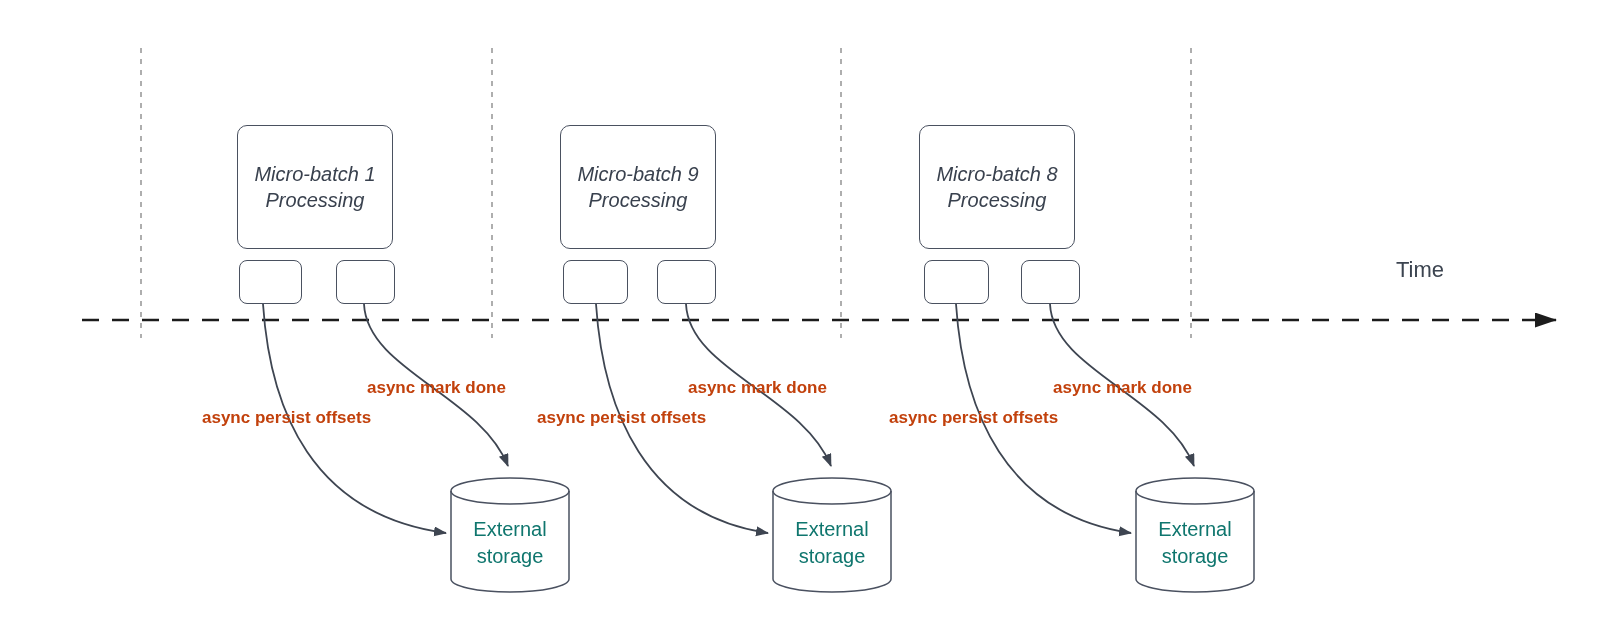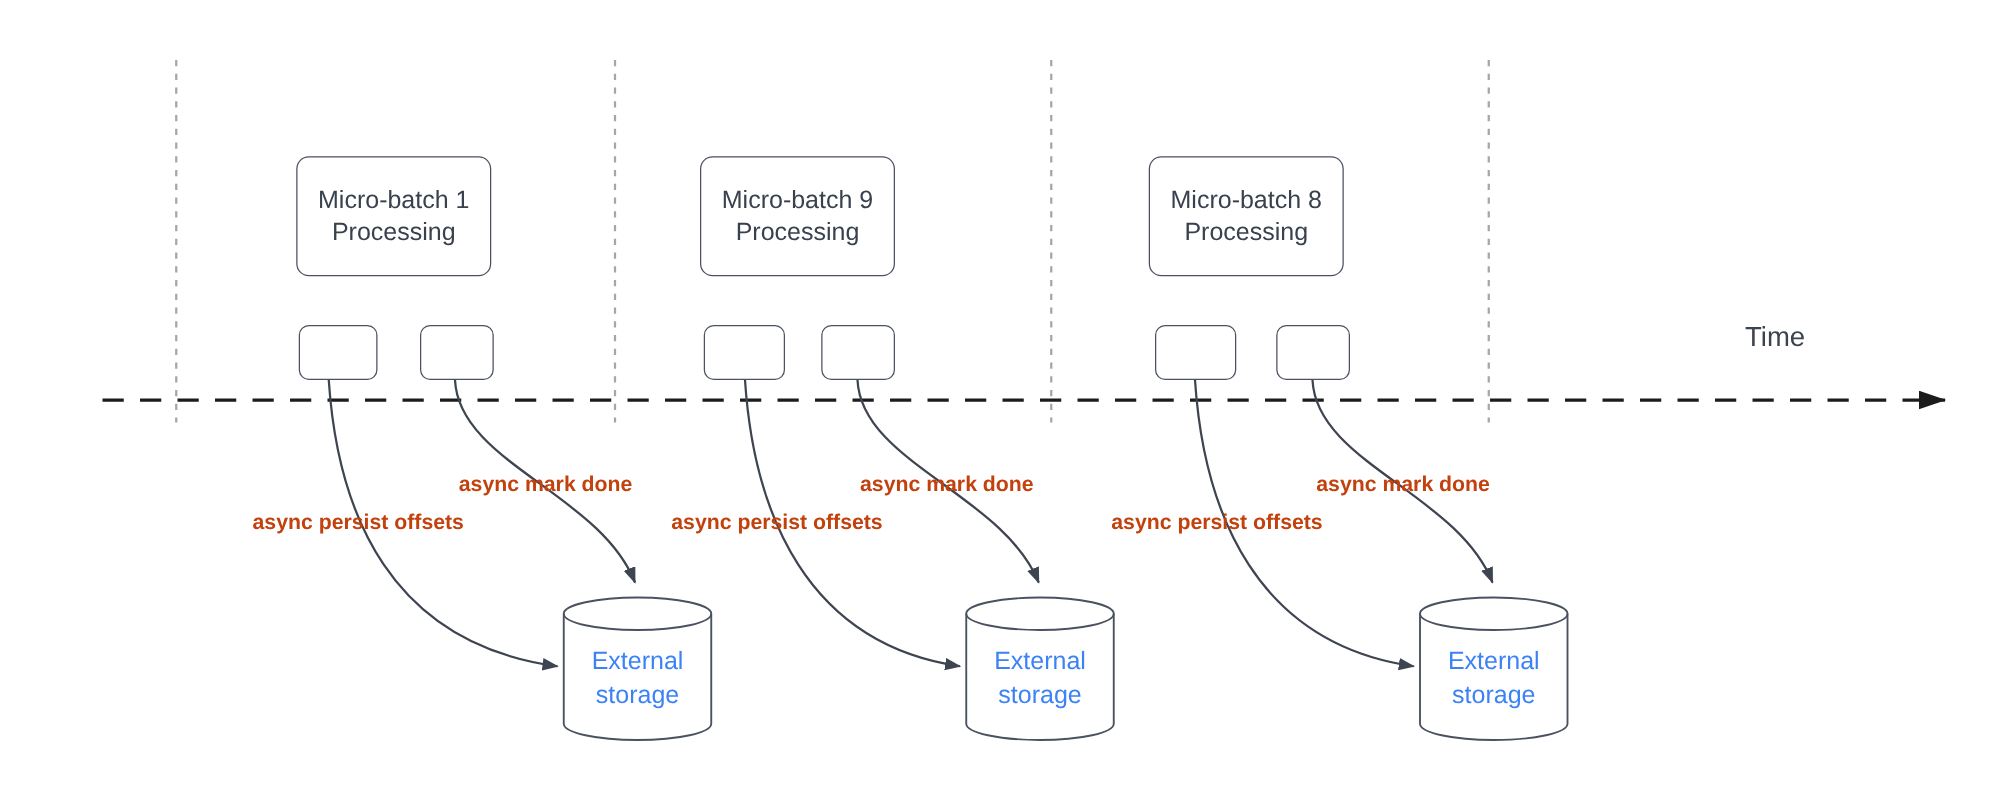"Micro-batch 1" .proc-box { font-style: none -> italic; height: 96px -> 124px }
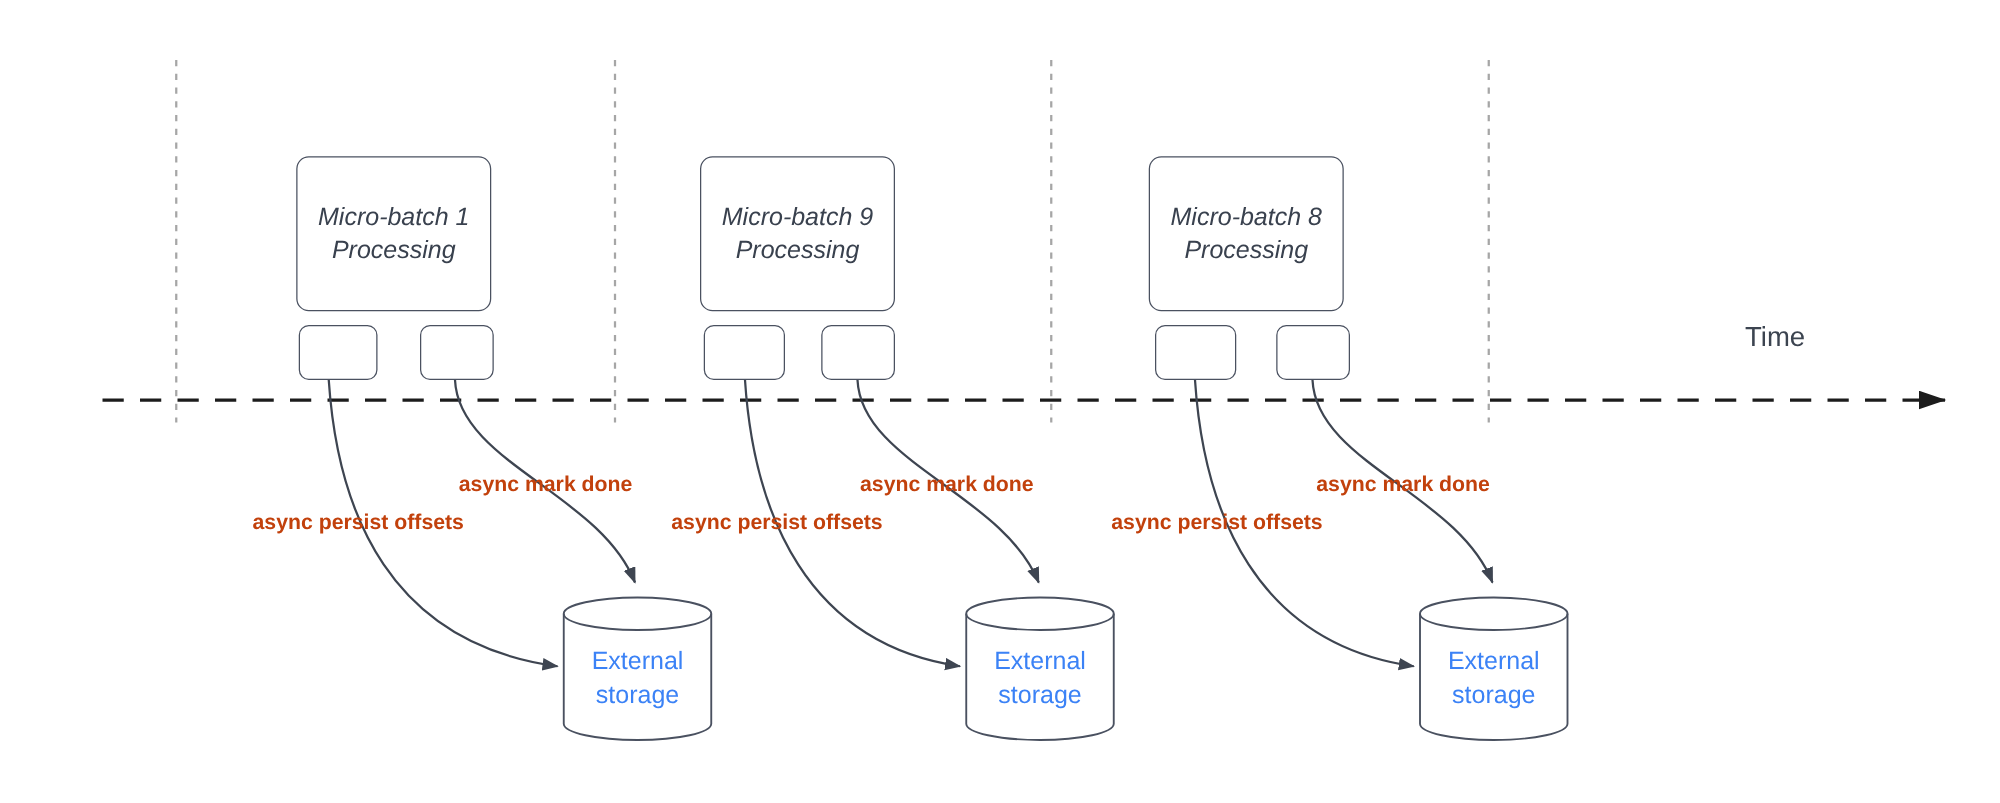"External" .cyl-label { color: #3b82f6 -> #0f766e }
